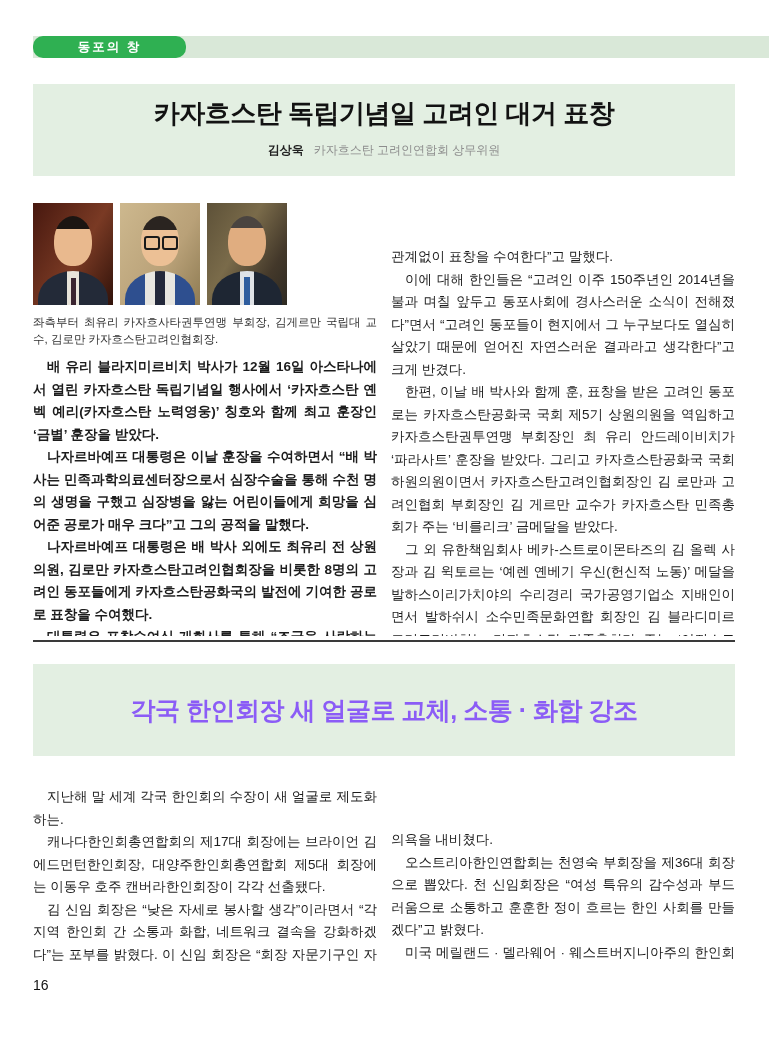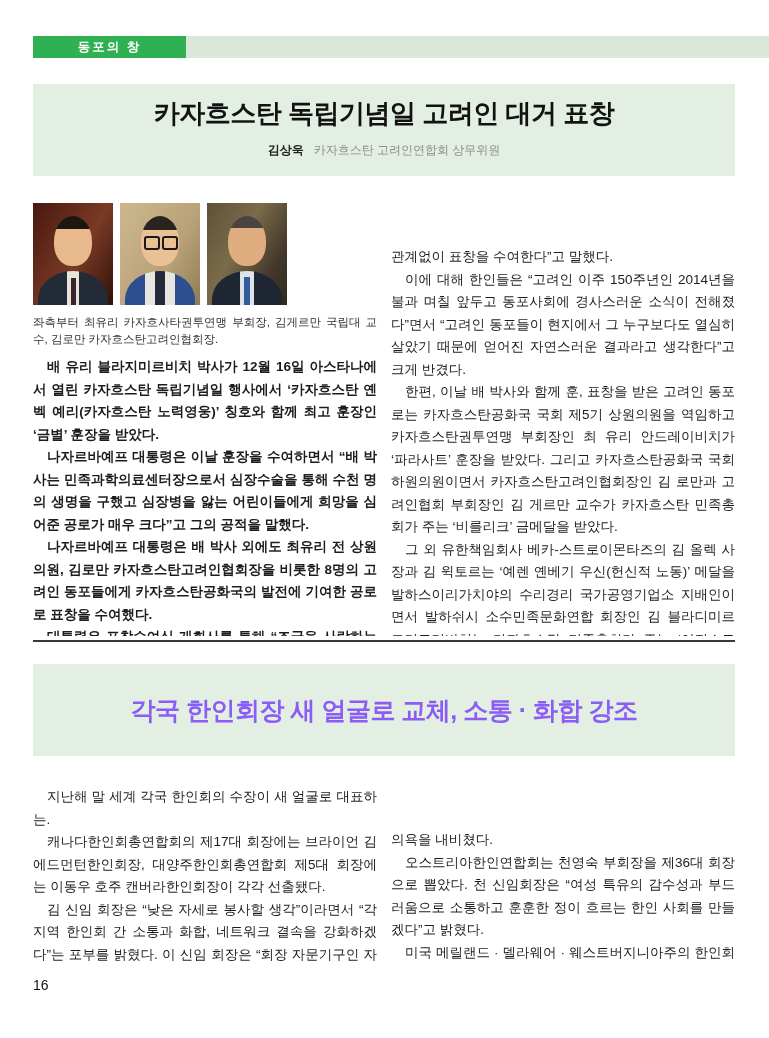"동포의 창" .tab { border-radius: none -> 10px }
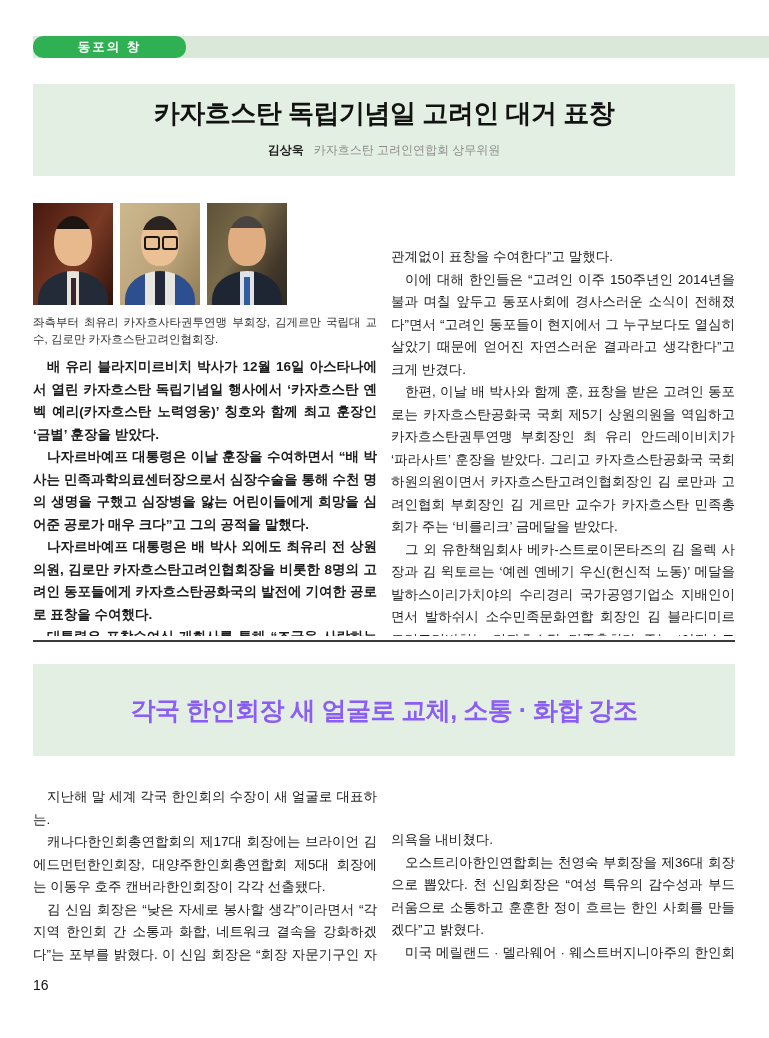"지난해 말 세계 각국 한인회의" p.bodytext { text: 대표하는 -> 제도화하는 }
